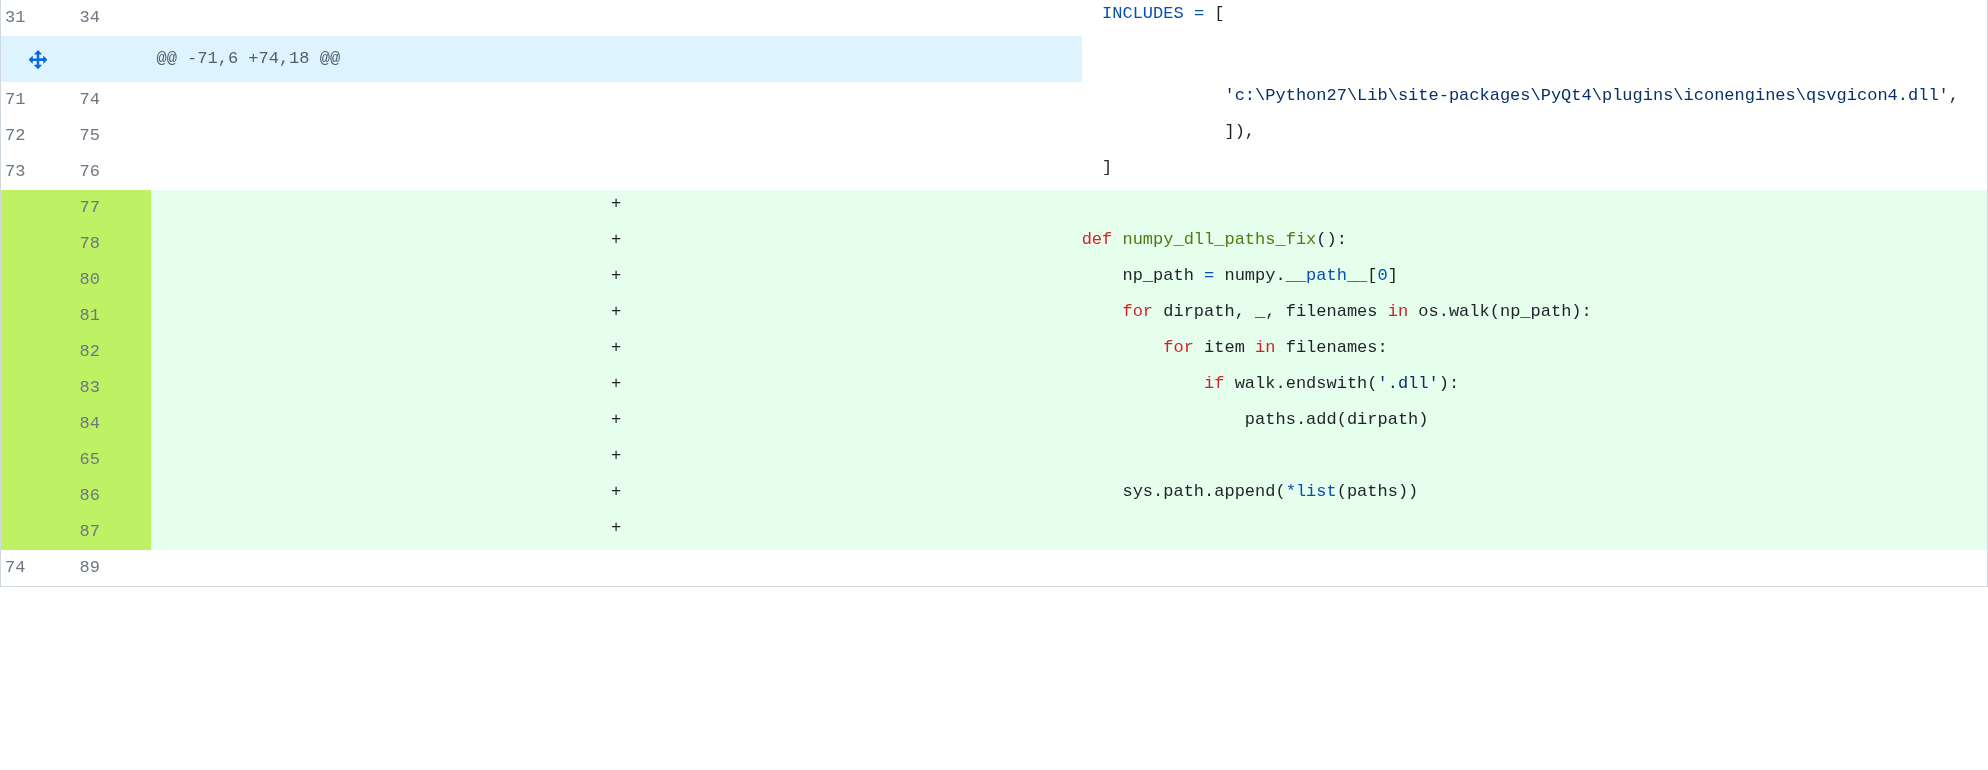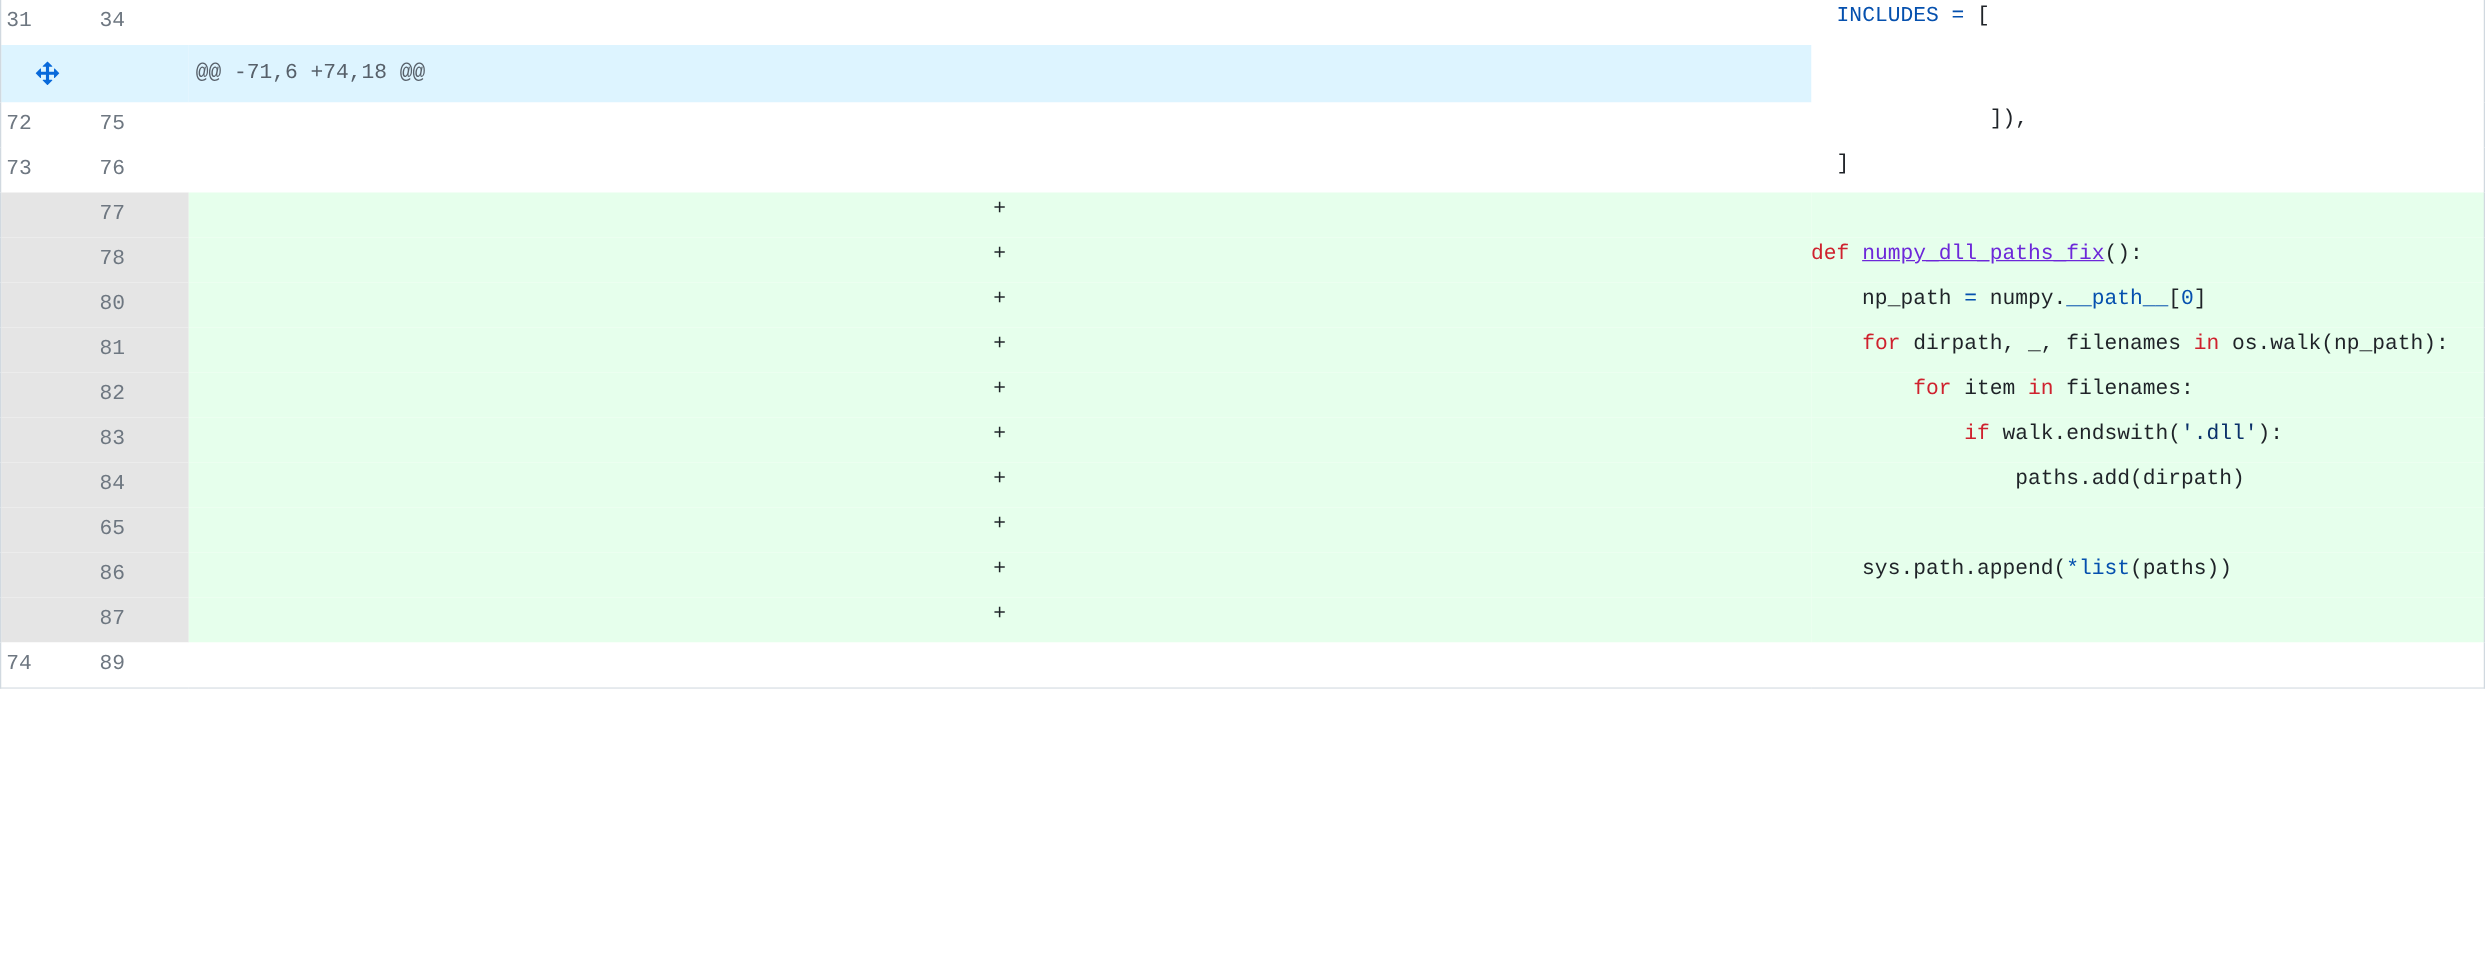"71" div.row { html: none -> <div> <div>71</div> <div>74</div> <div></div> <div><span> </span><span>'c:\Python27\Lib\site-packages\PyQt4\plugins\iconengines\qsvgicon4.dll'</span><span>,</span></div> </div> }
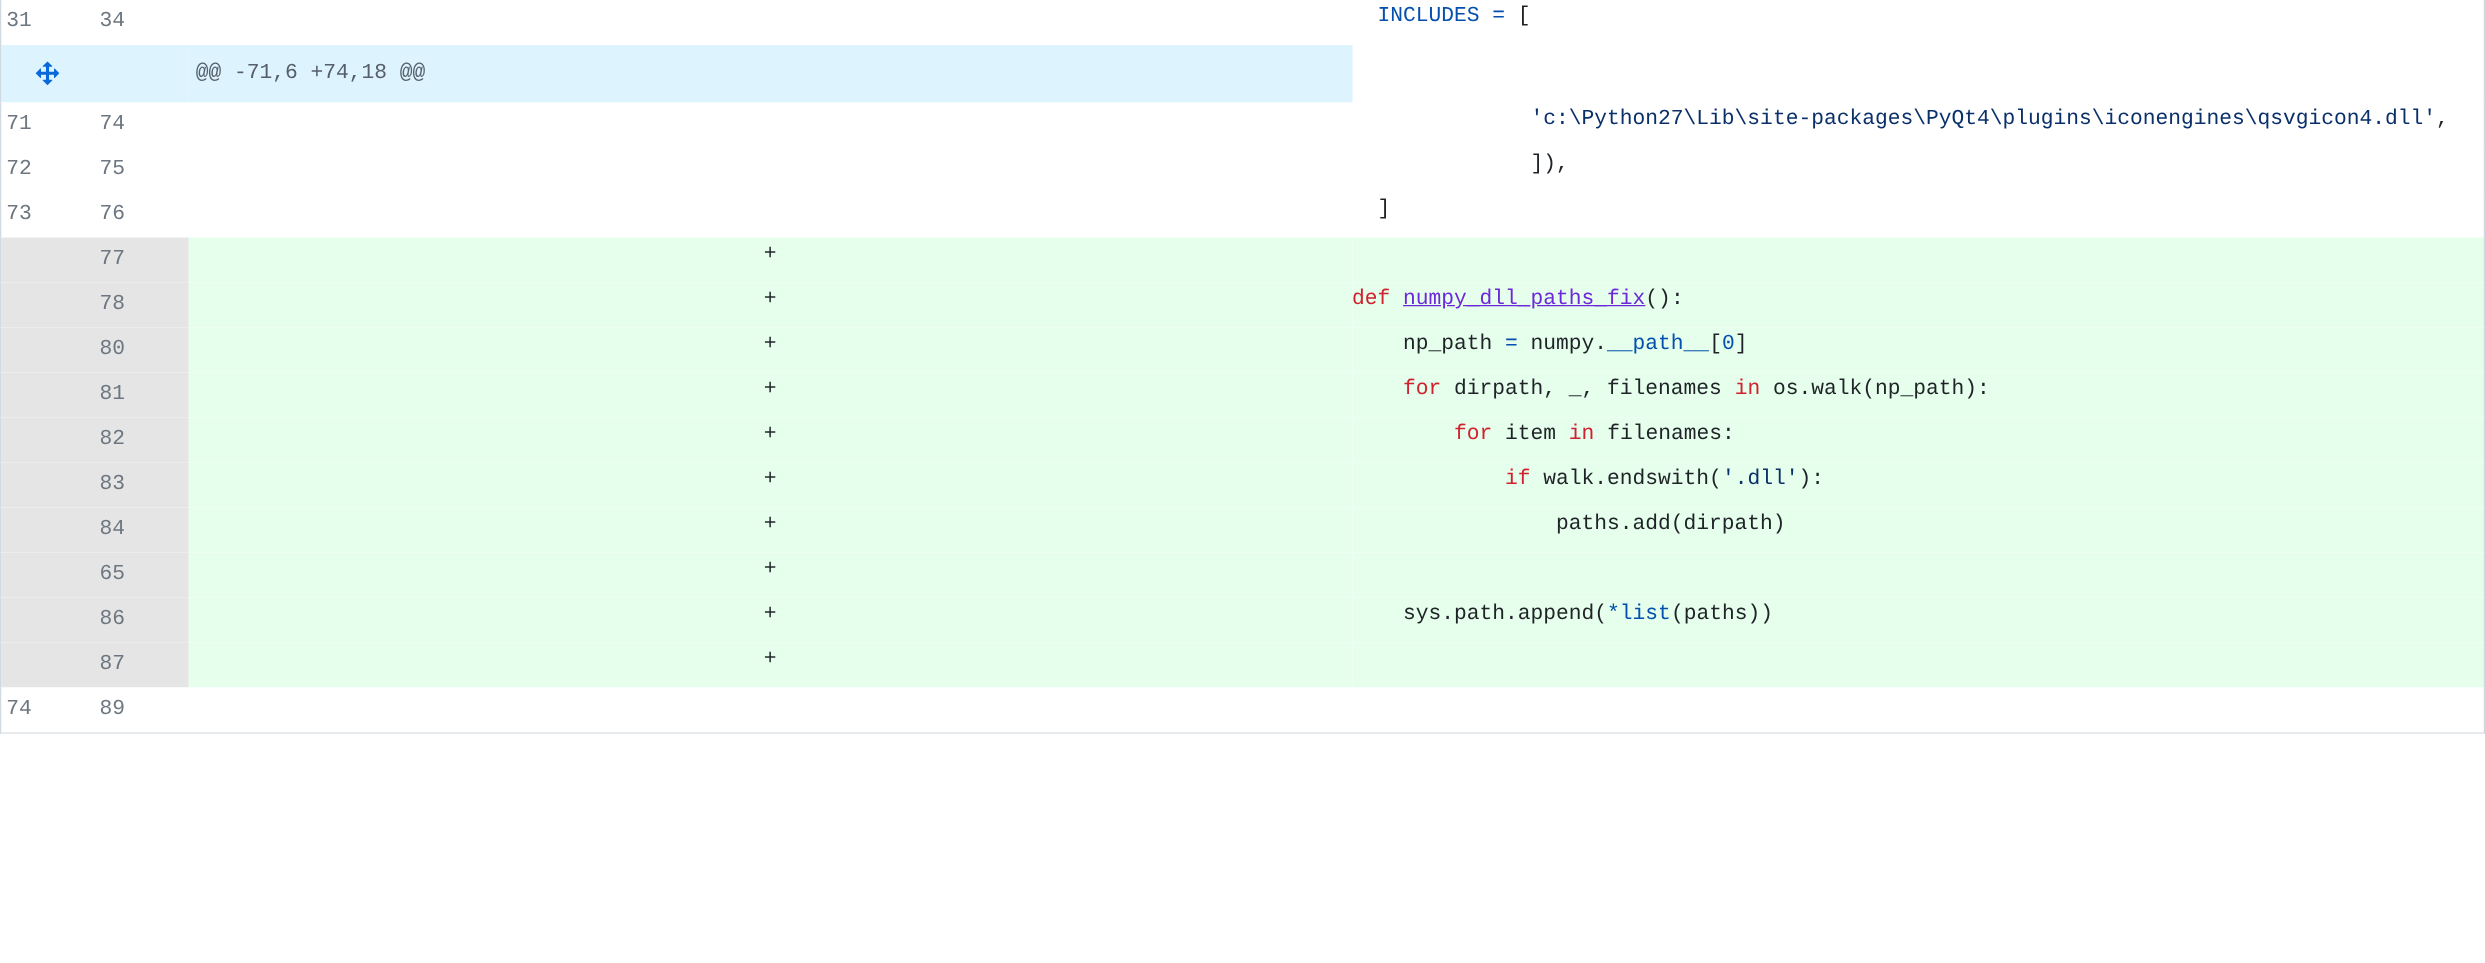"77" .row.addition .num-cell { background: #e5e5e5 -> #bef264 }
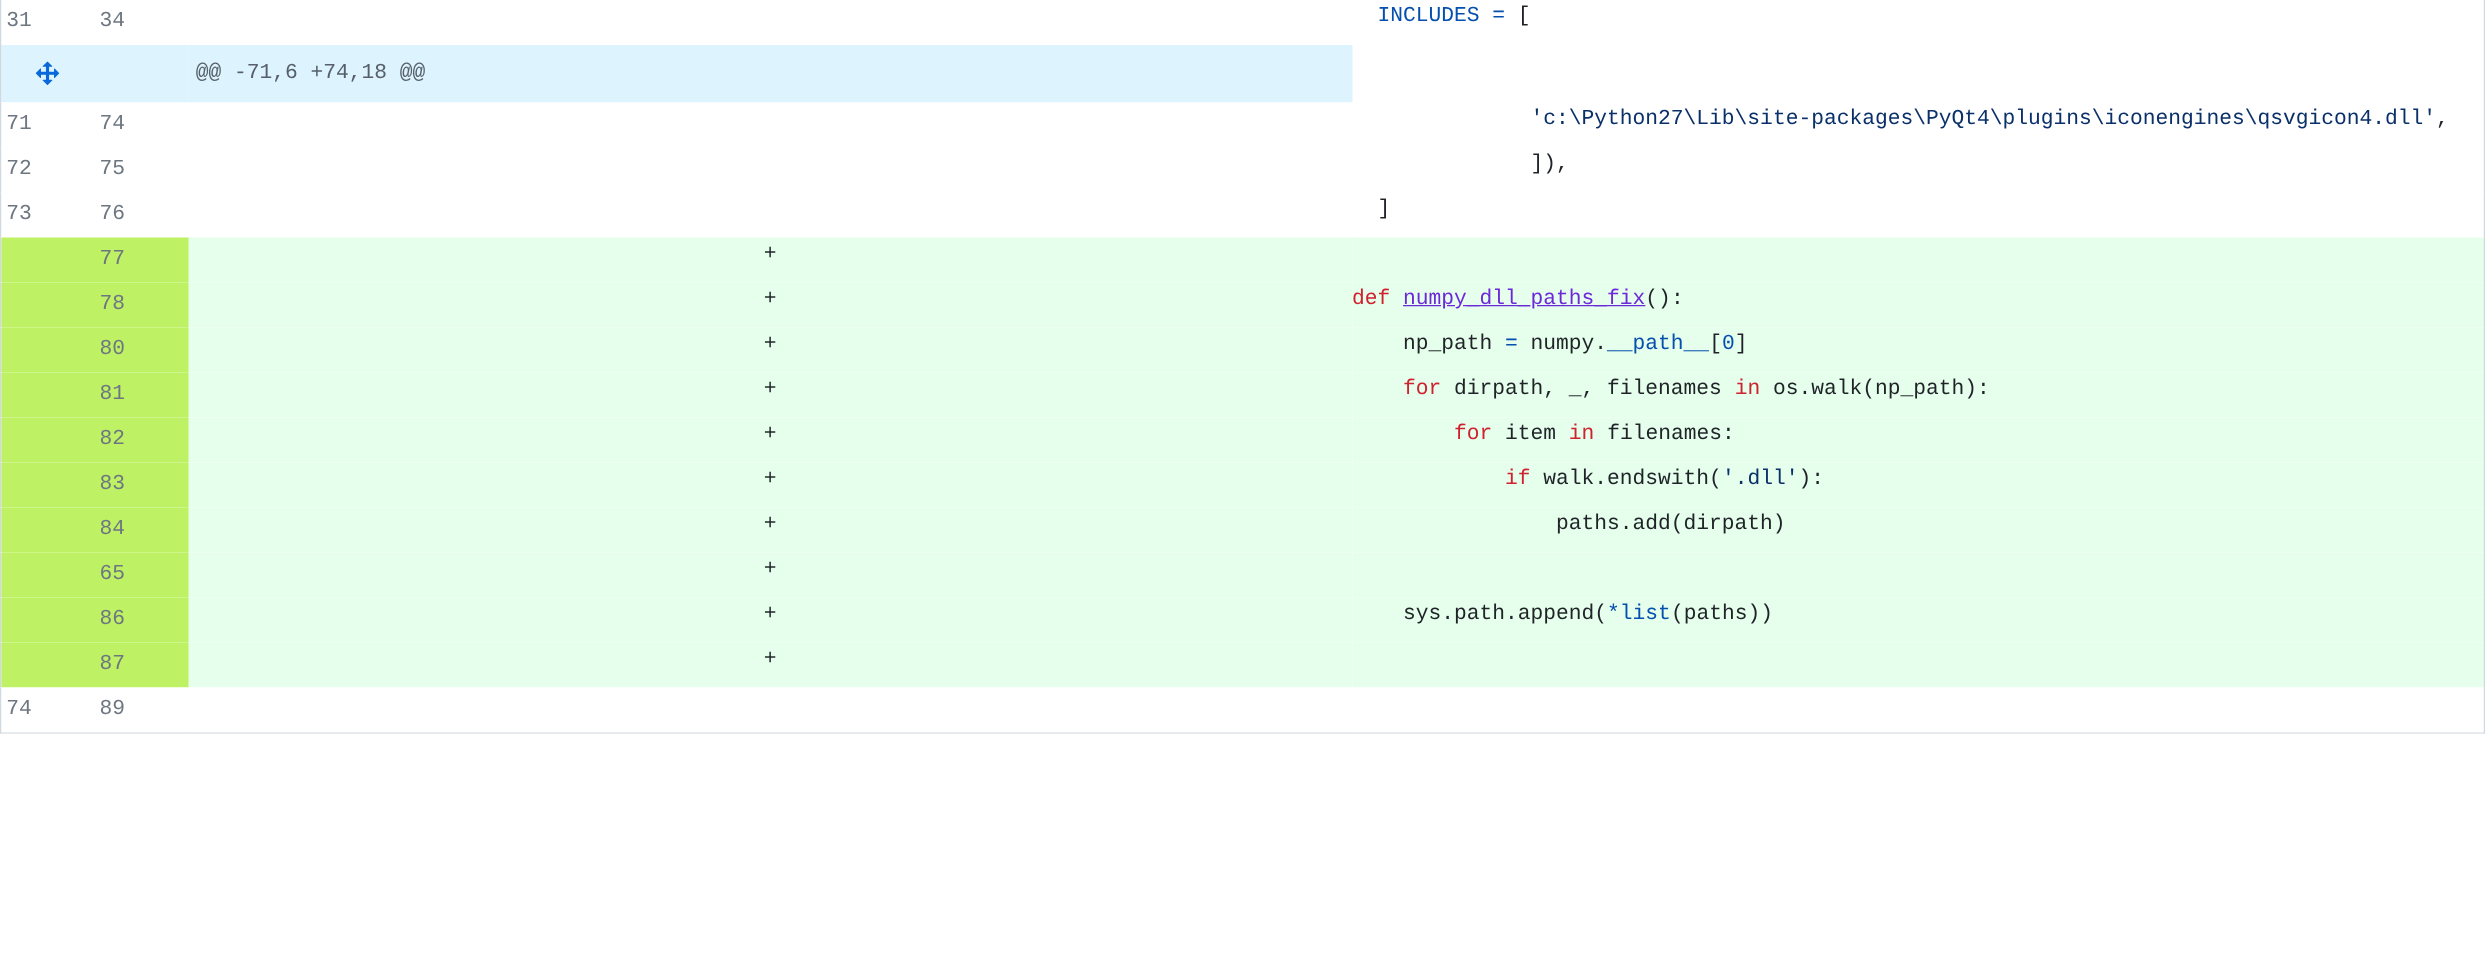"numpy_dll_paths_fix" .s-func { color: #6d28d9 -> #4d7c0f; text-decoration: underline -> none }
